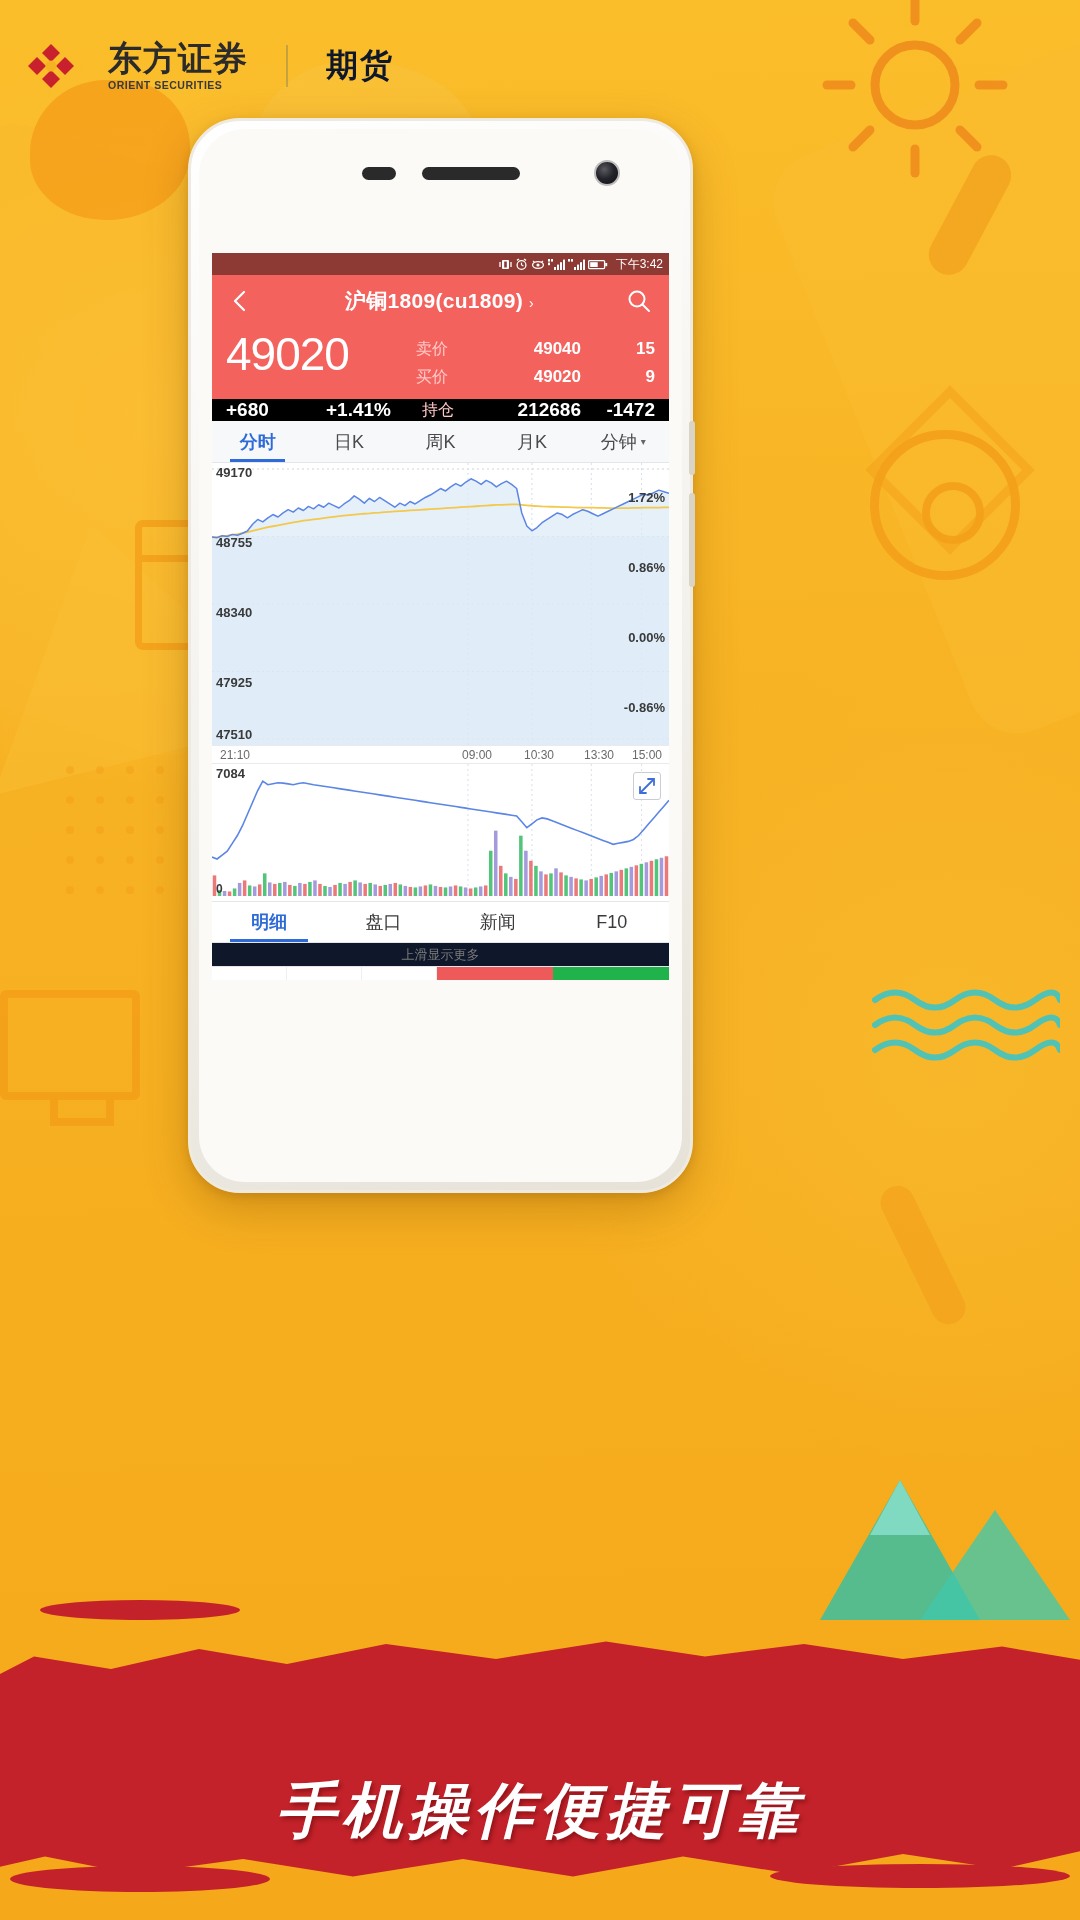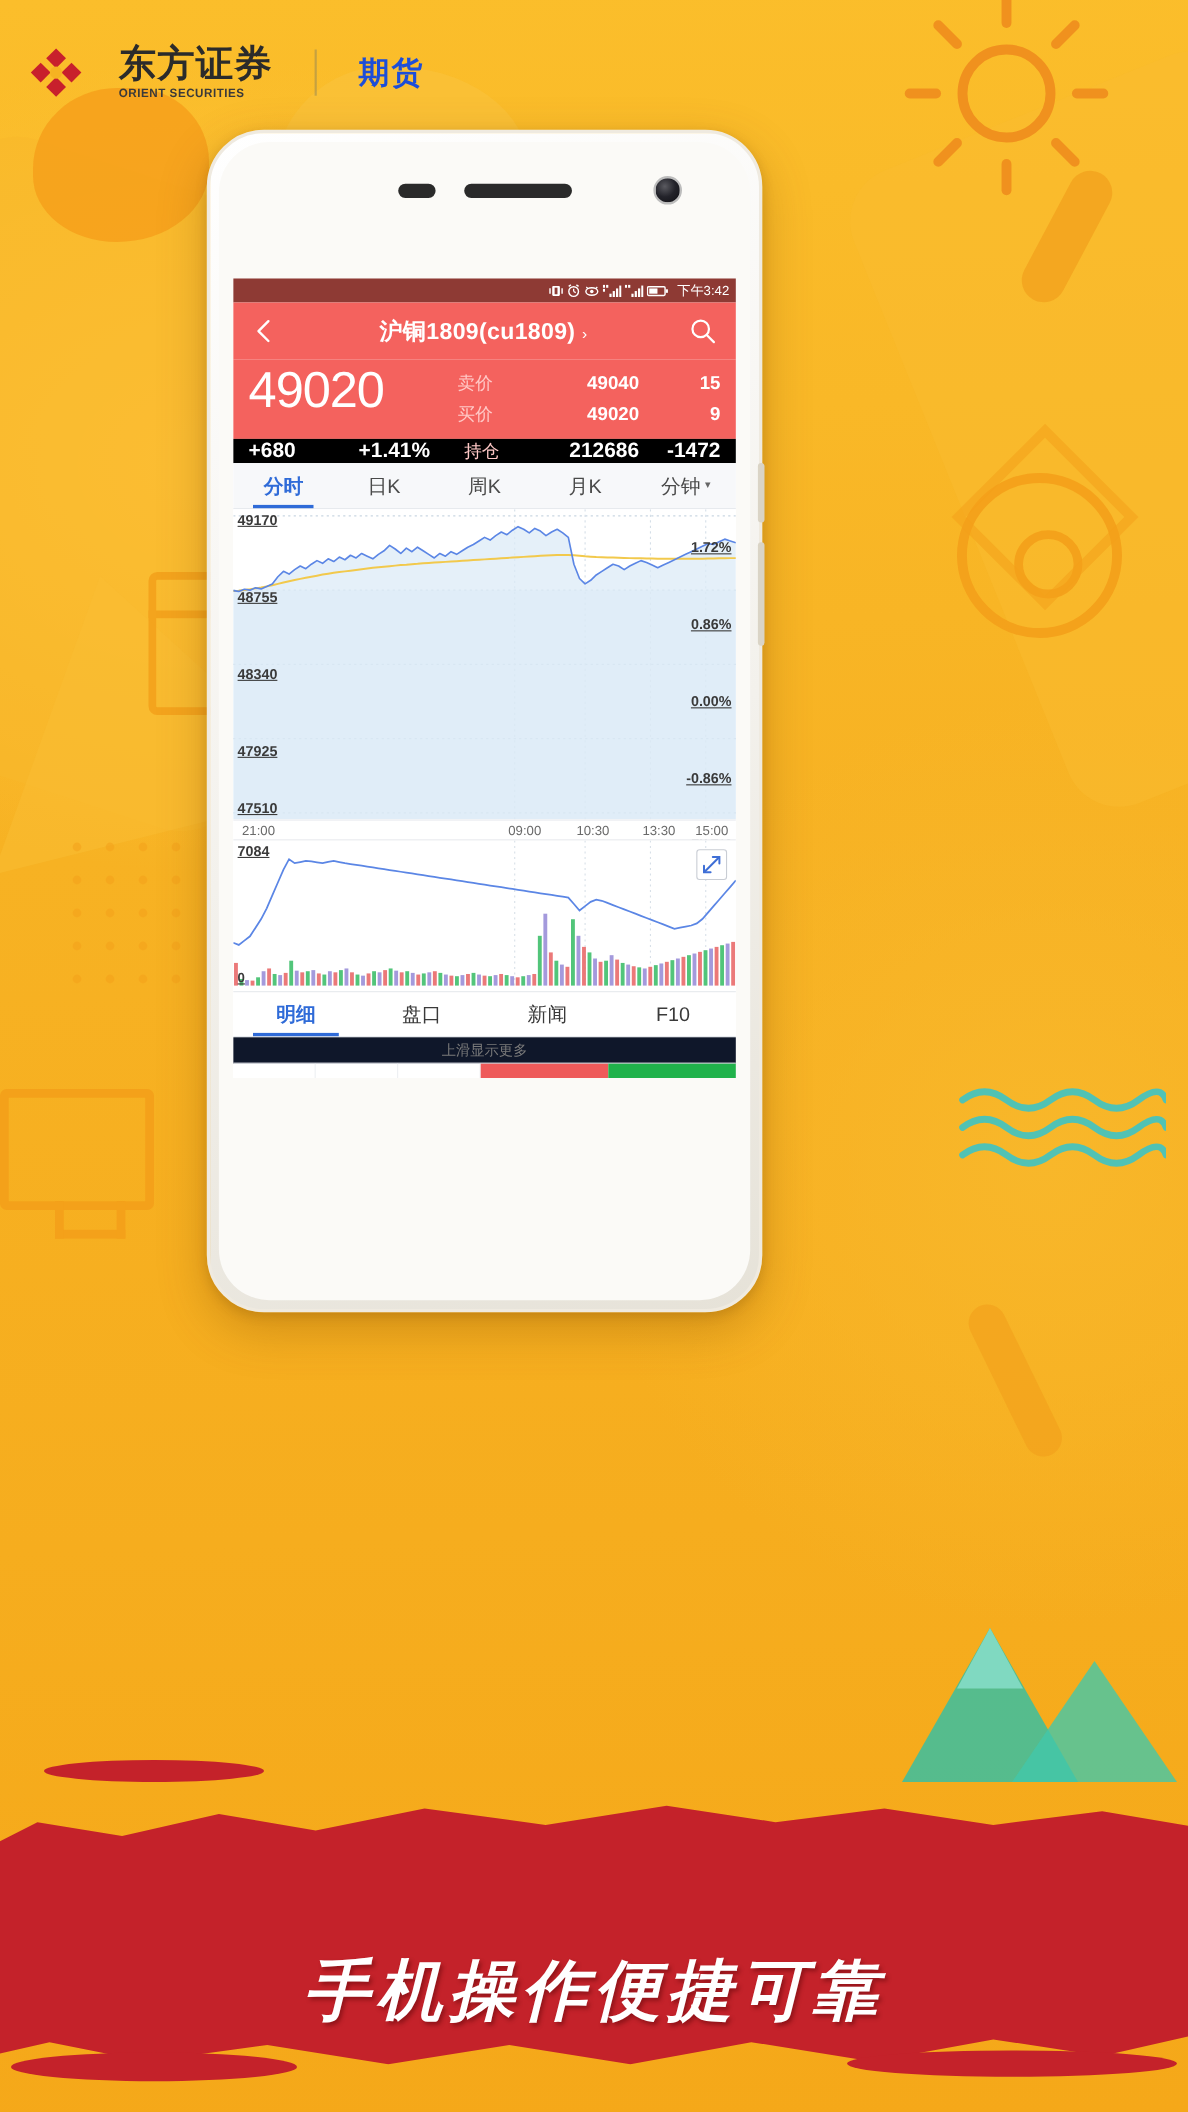"期货" .brand-sub { color: #1d4ed8 -> #0f172a; font-size: 28px -> 32px }
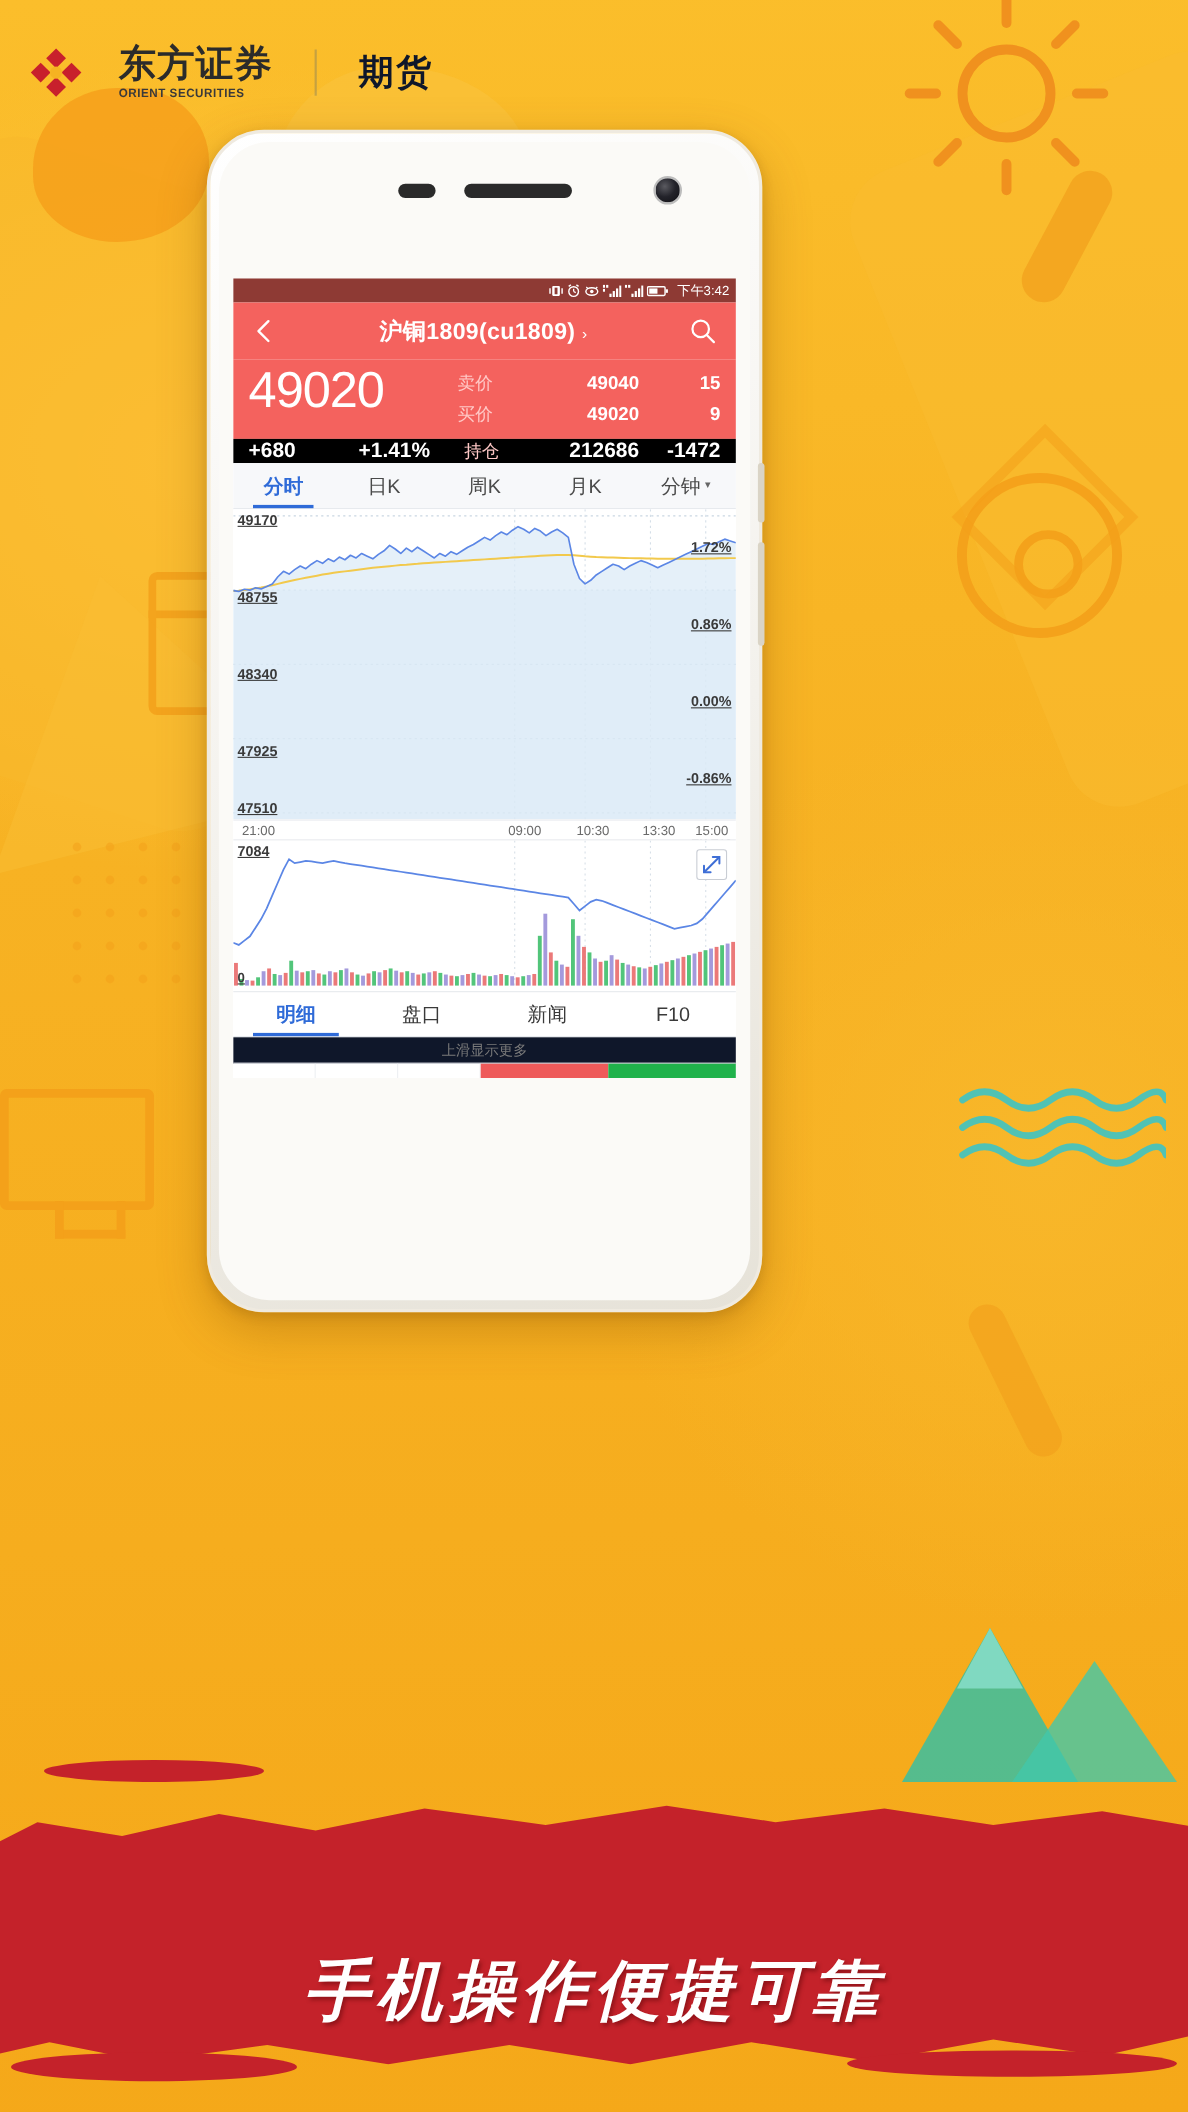"49170" .axis-lab { text-decoration: underline -> none }
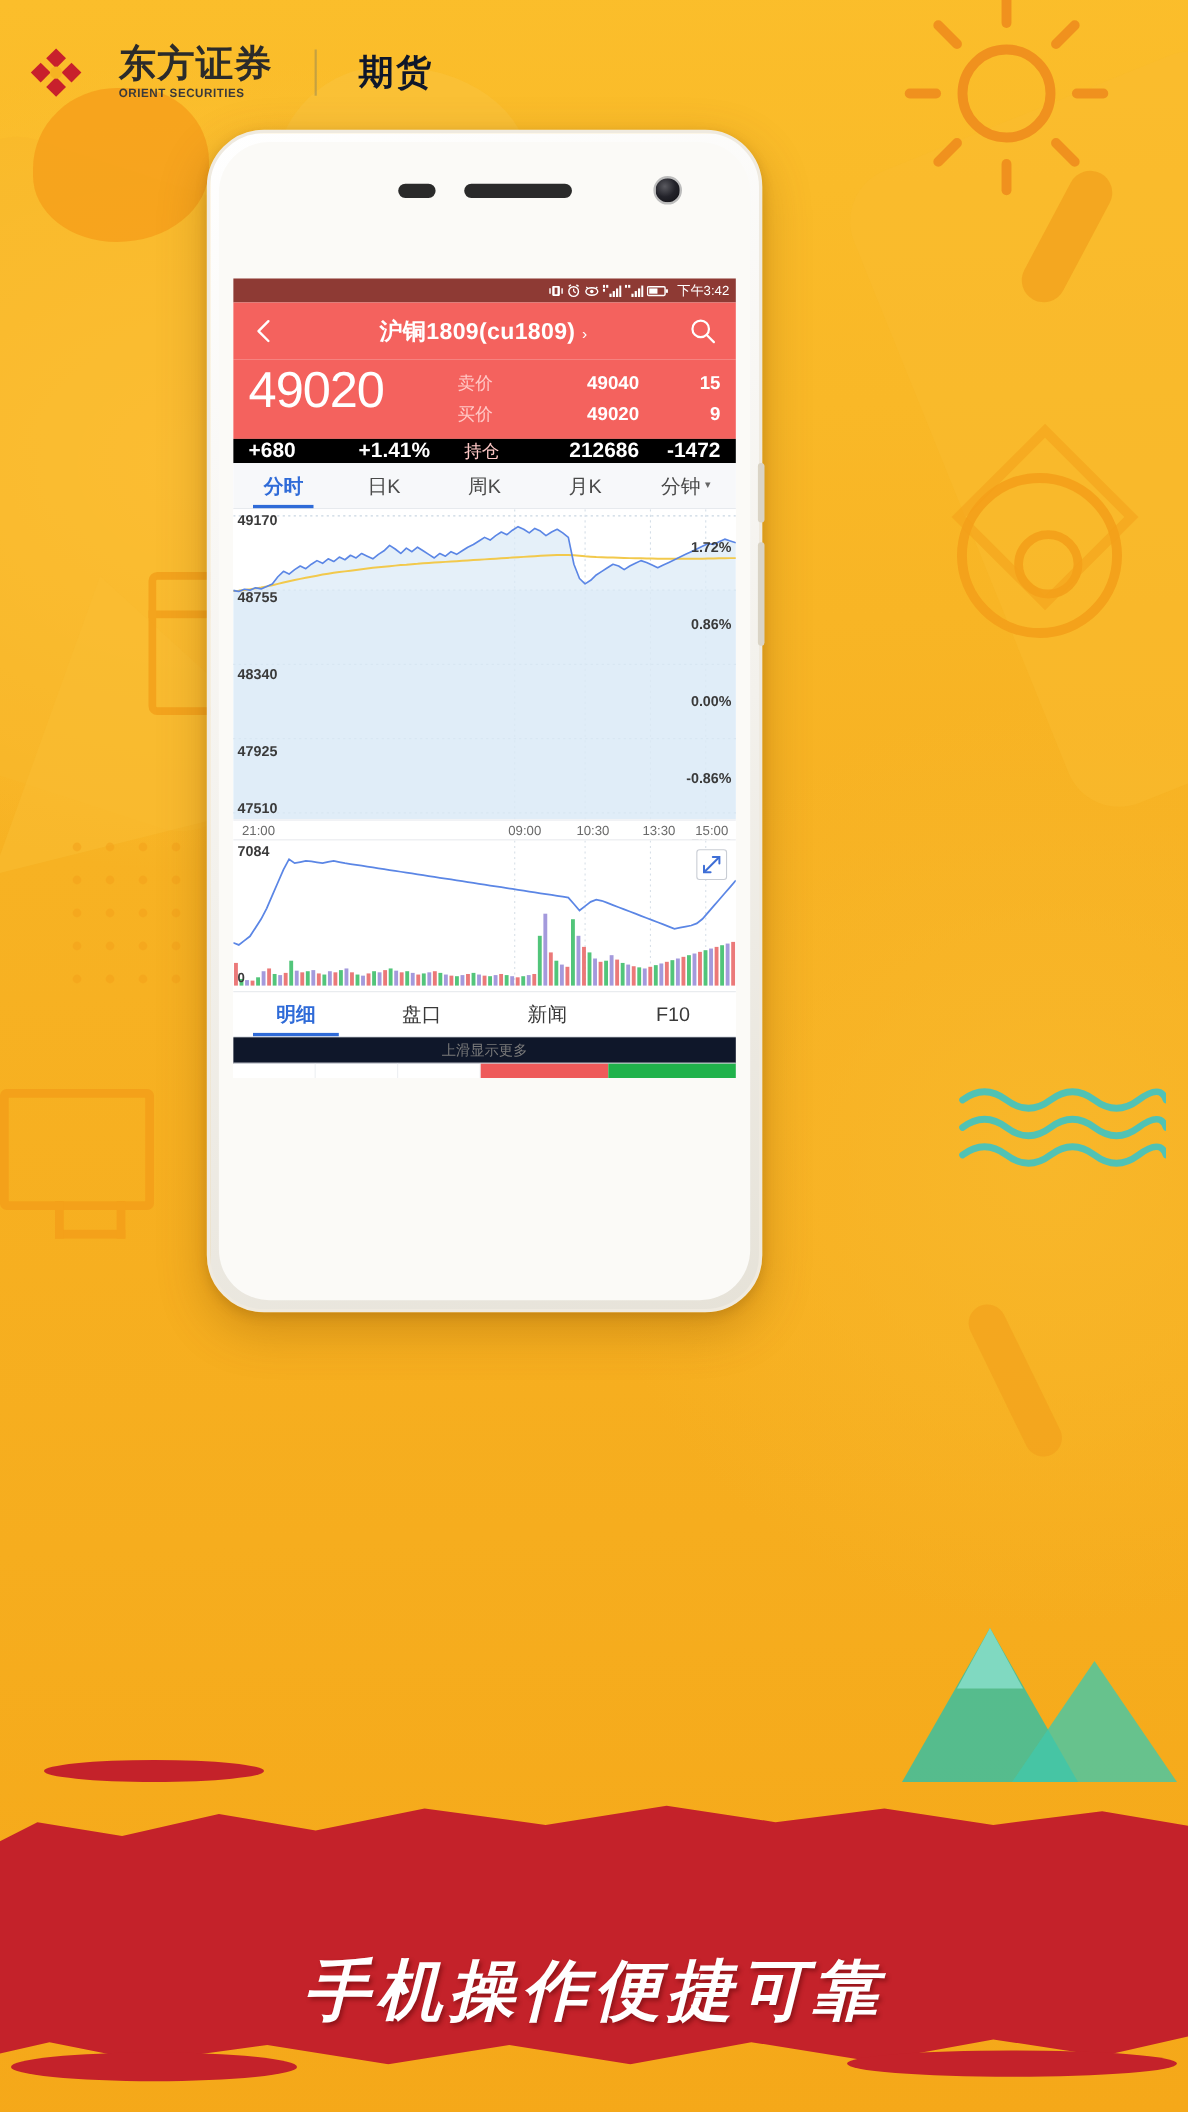"21:00" span.time-lab { text: 21:00 -> 21:10 }
